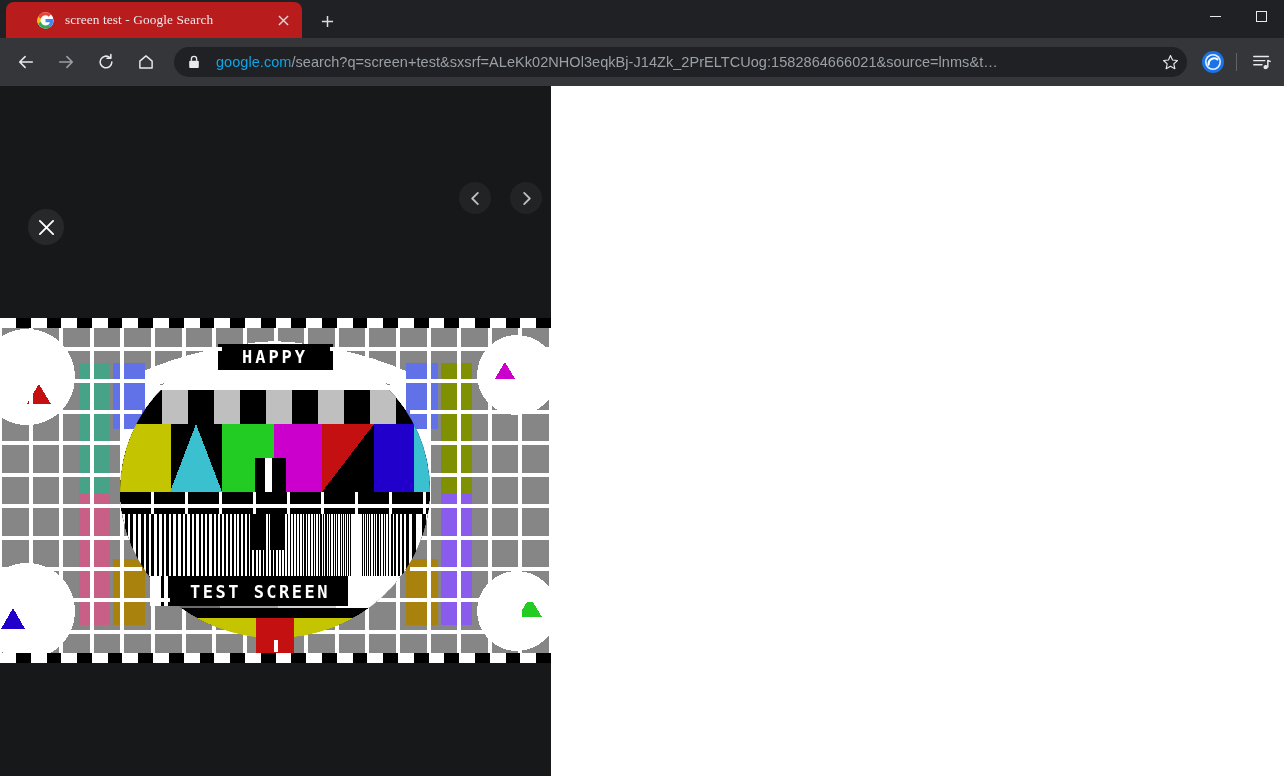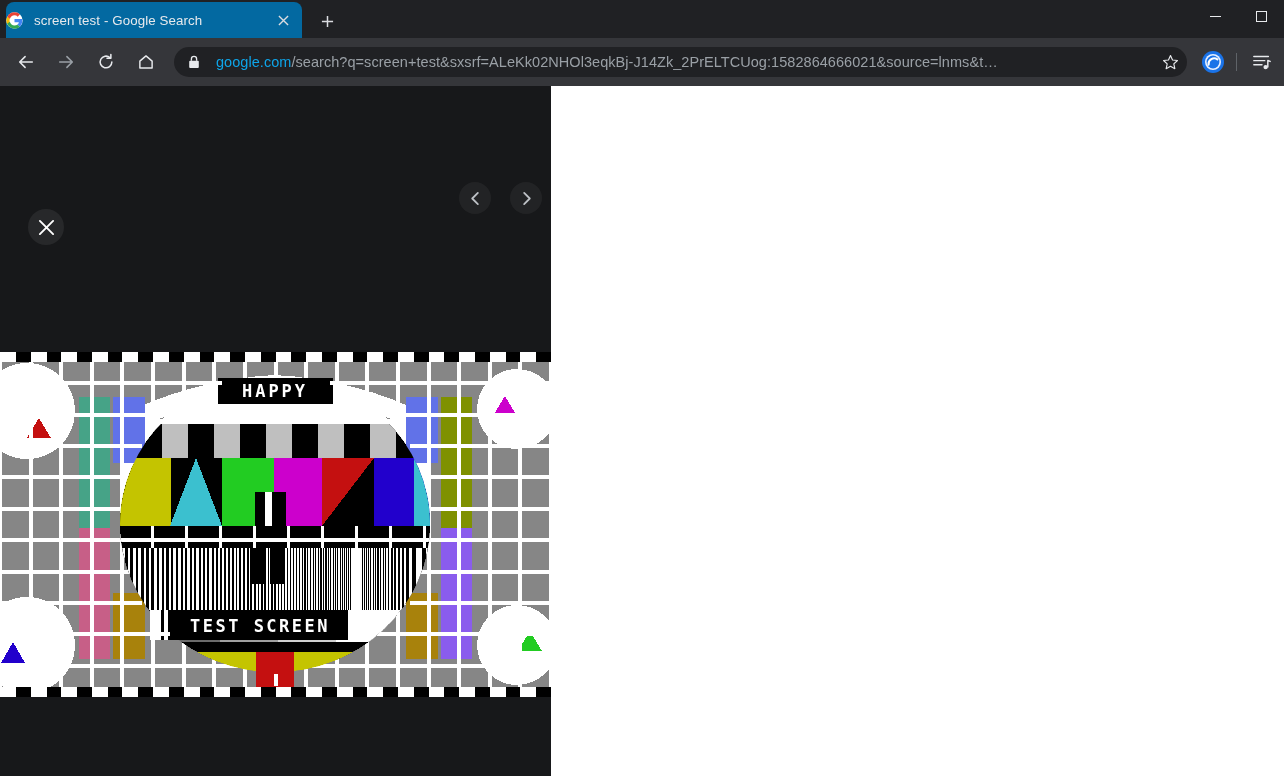"screen test - Google Search" #tab-active { background: #0369a1 -> #b91c1c; font-family: none -> Liberation Serif, serif; padding: 0 8px 0 0 -> 0 8px 0 31px }
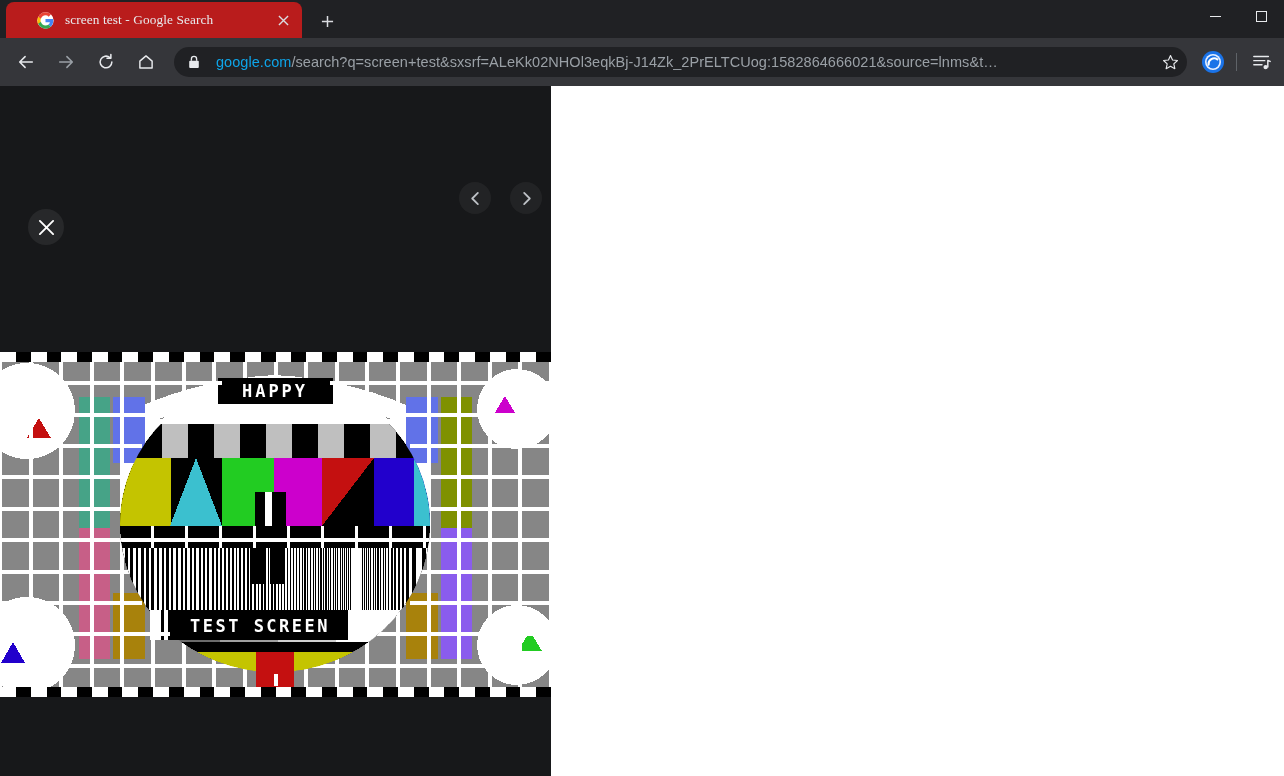"HAPPY" #testcard { margin-top: 34px -> none }
